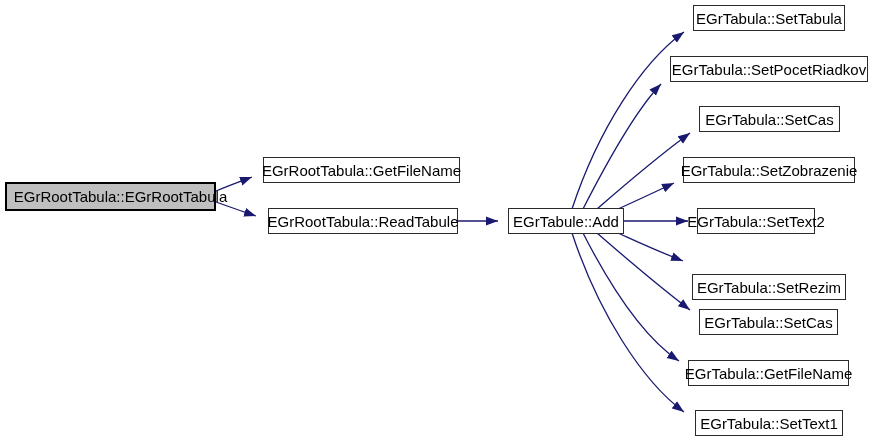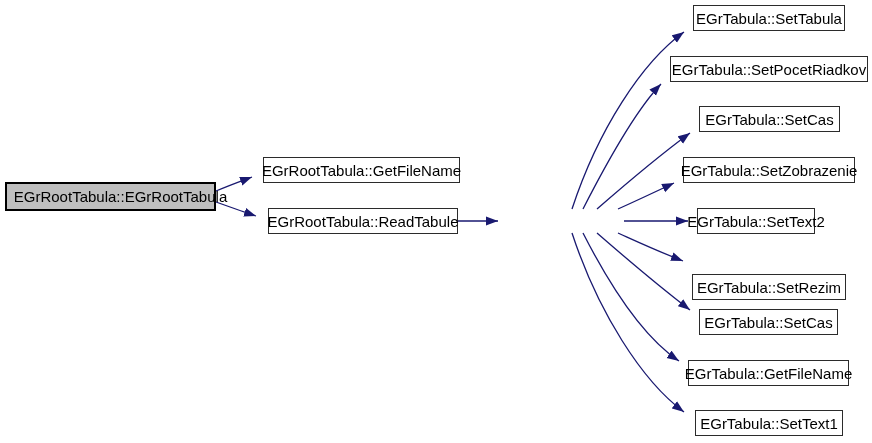"EGrTabule::Add" div.node { html: none -> <div>EGrTabule::Add</div> }
